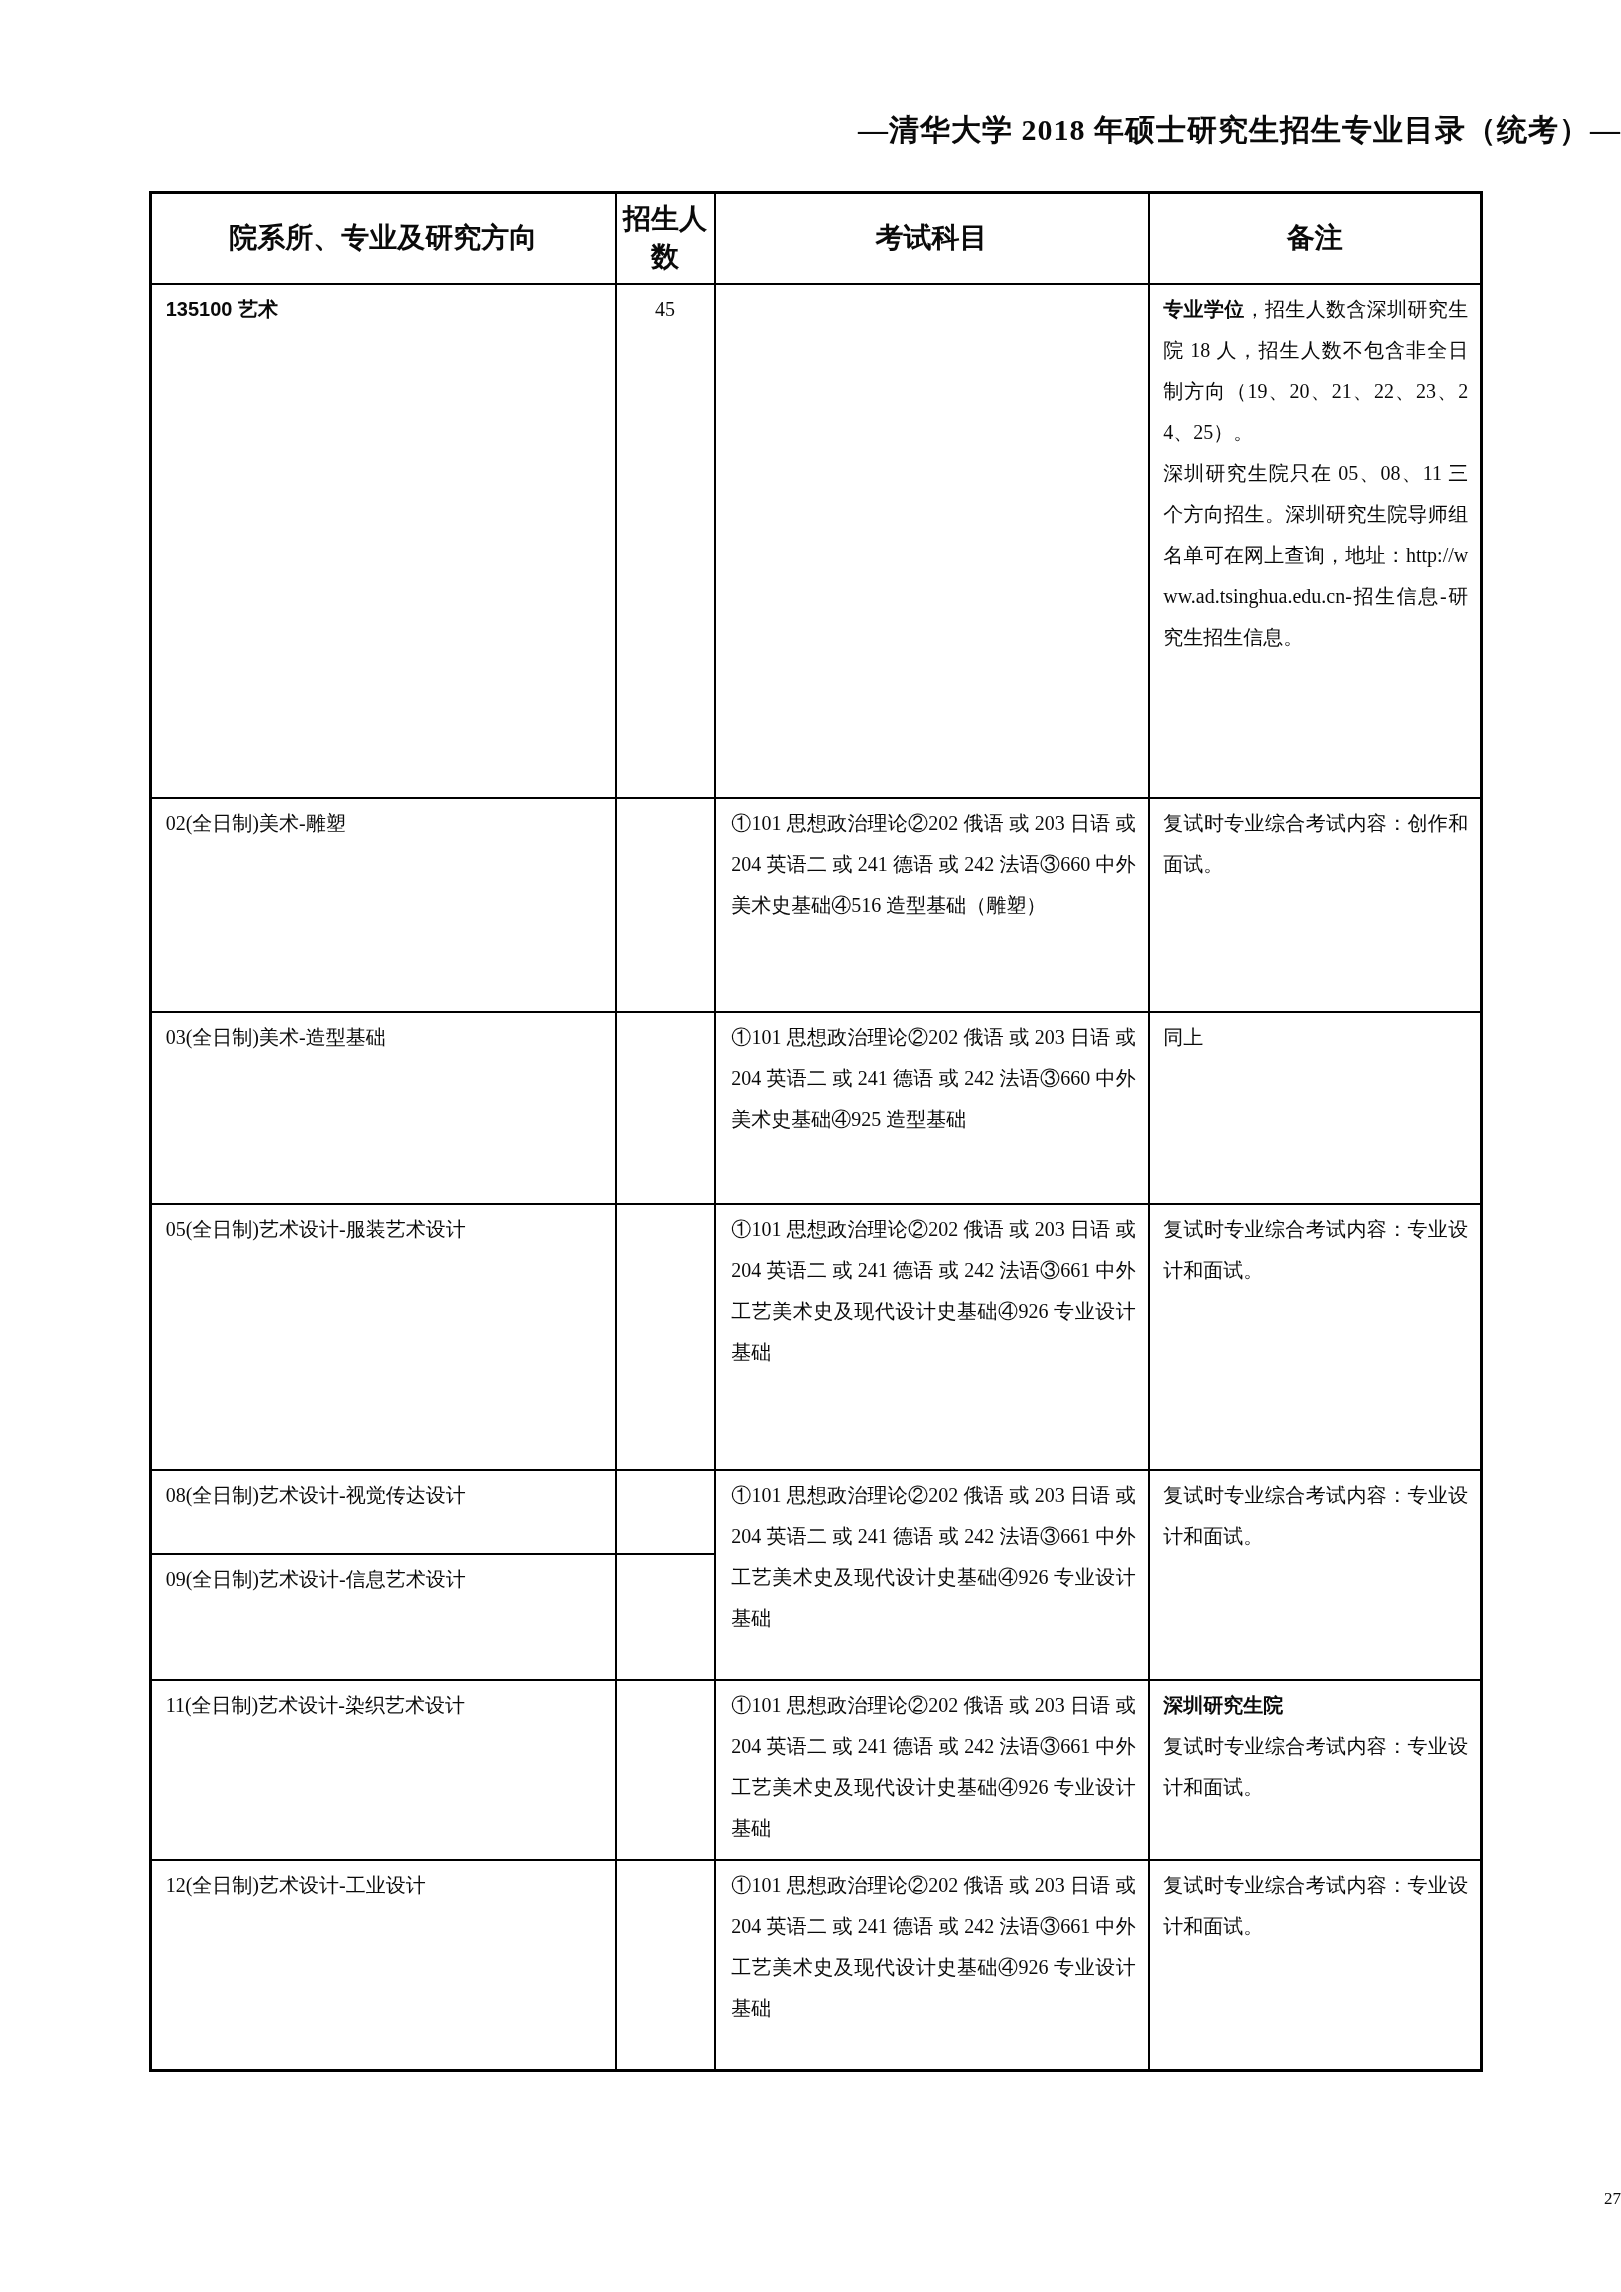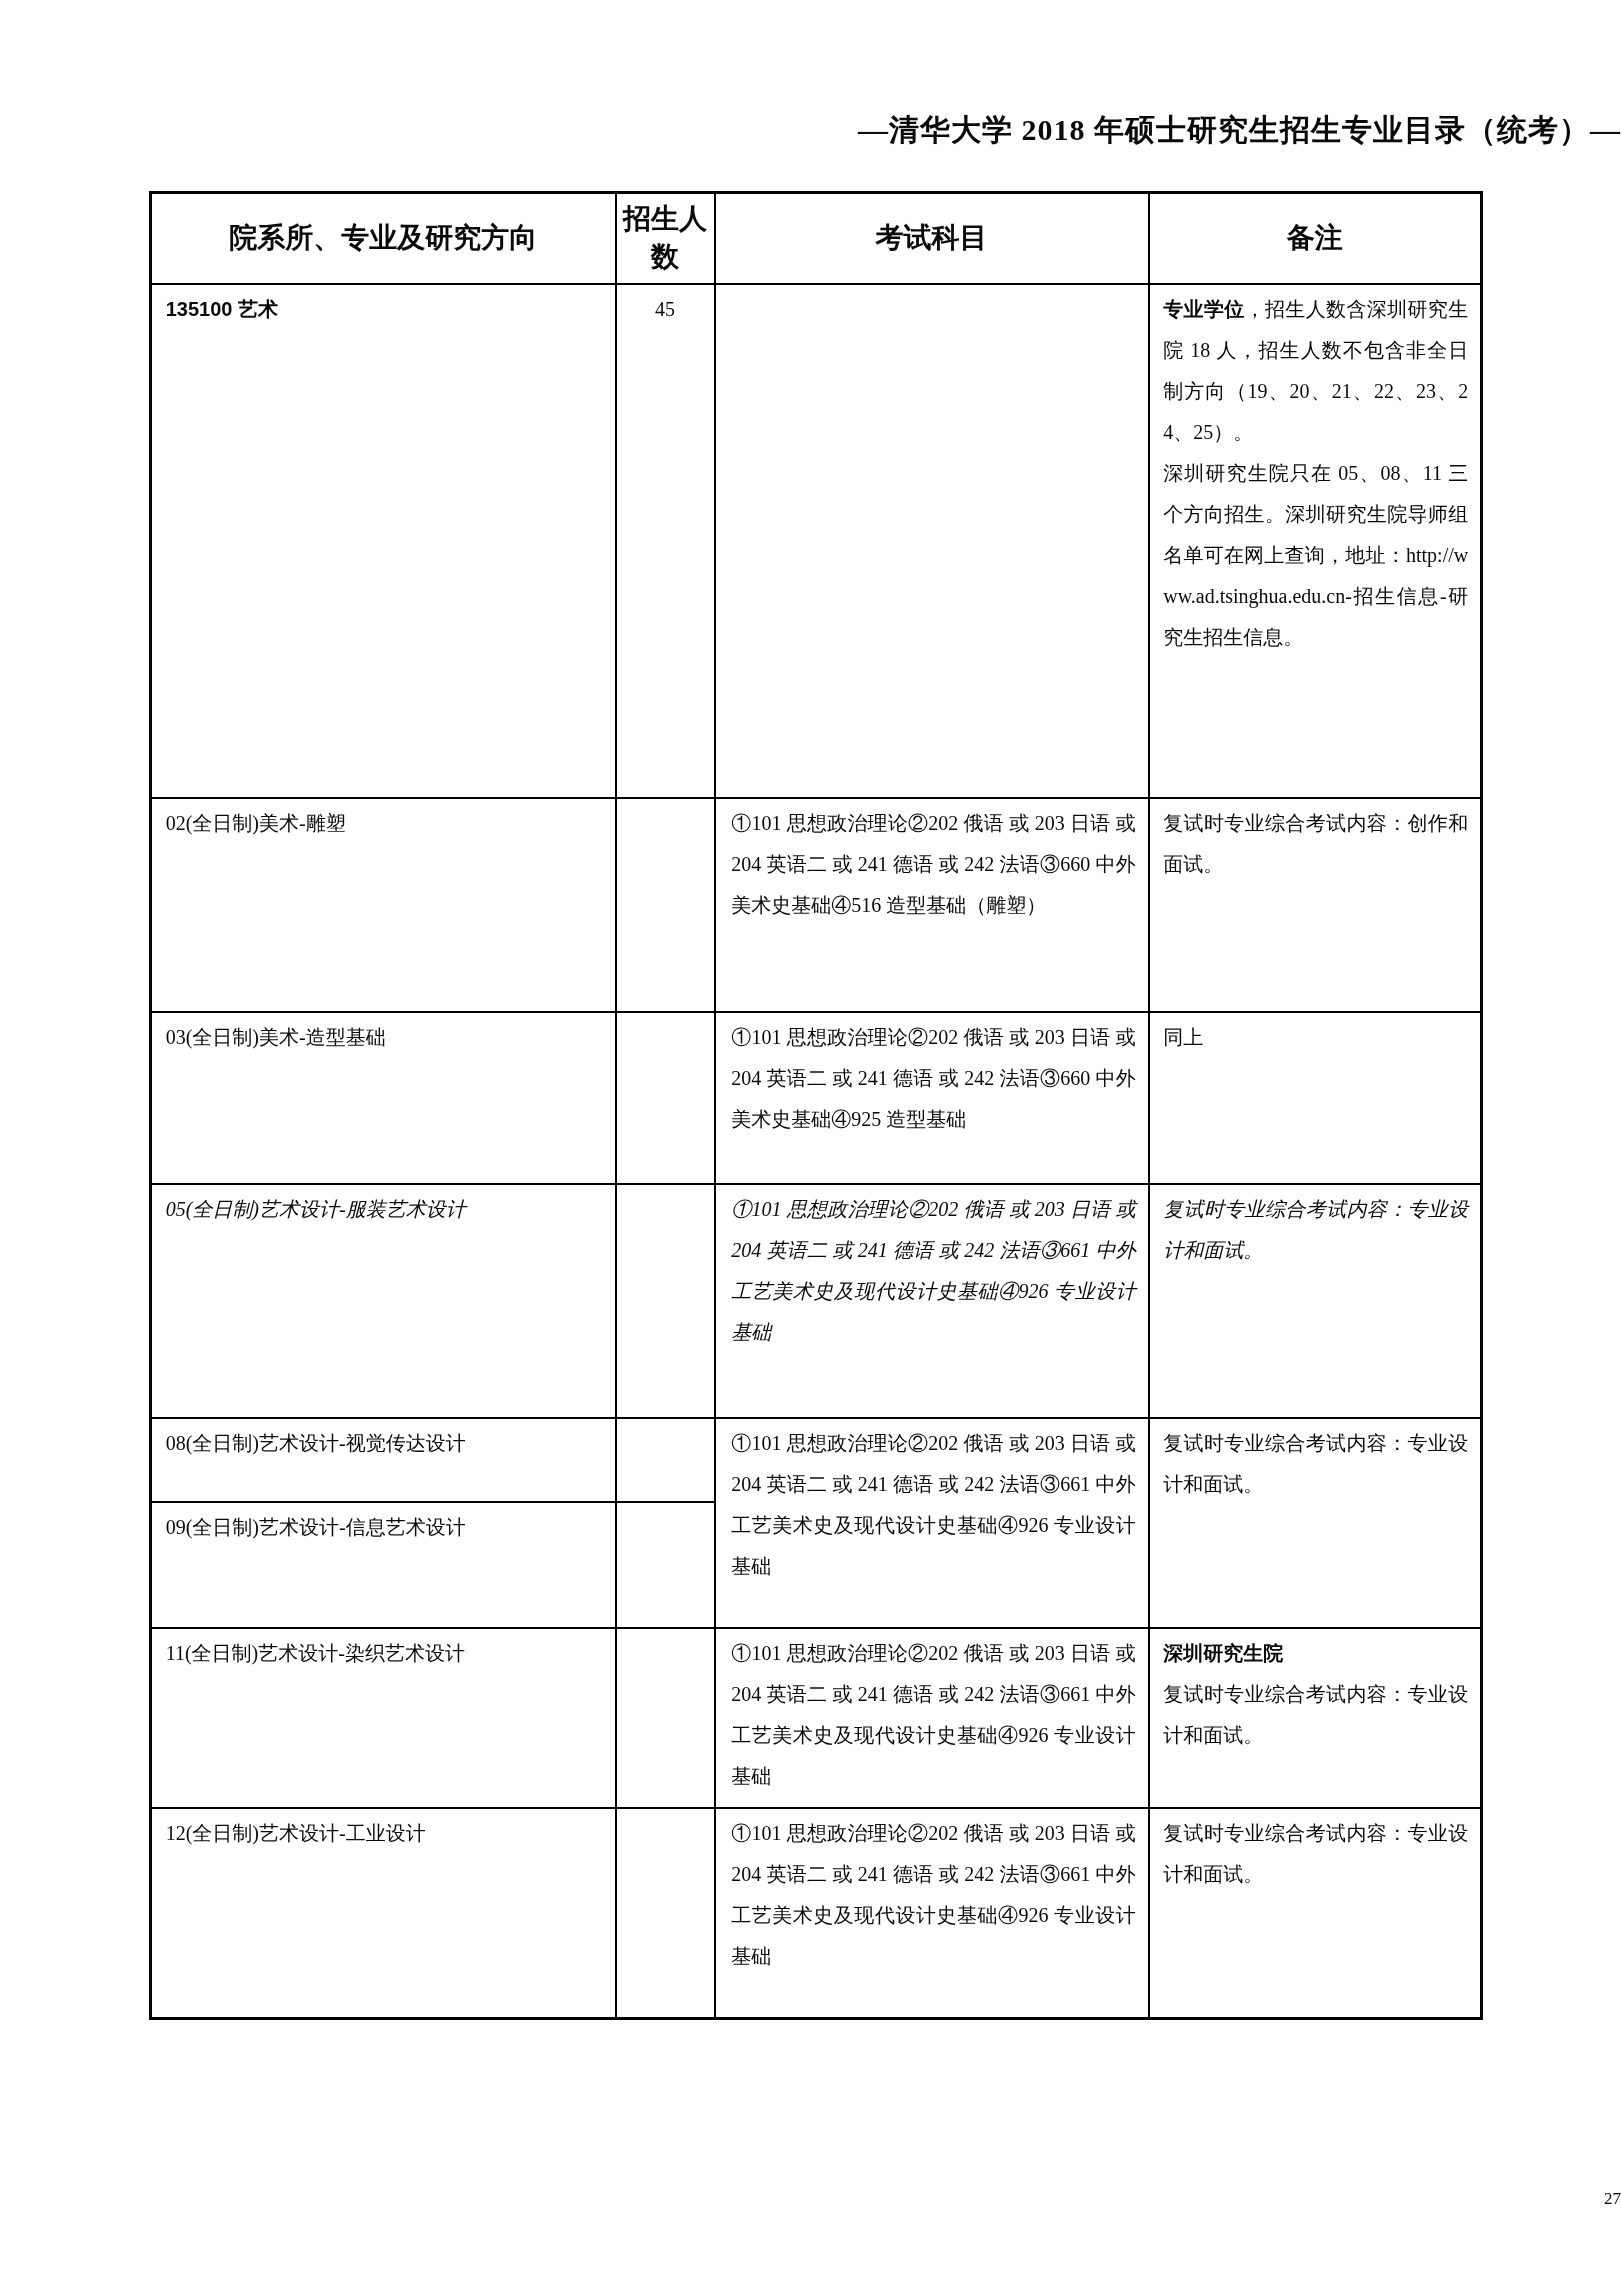"03(全日制)美术-造型基础" tr.r3 { height: 172px -> 192px }
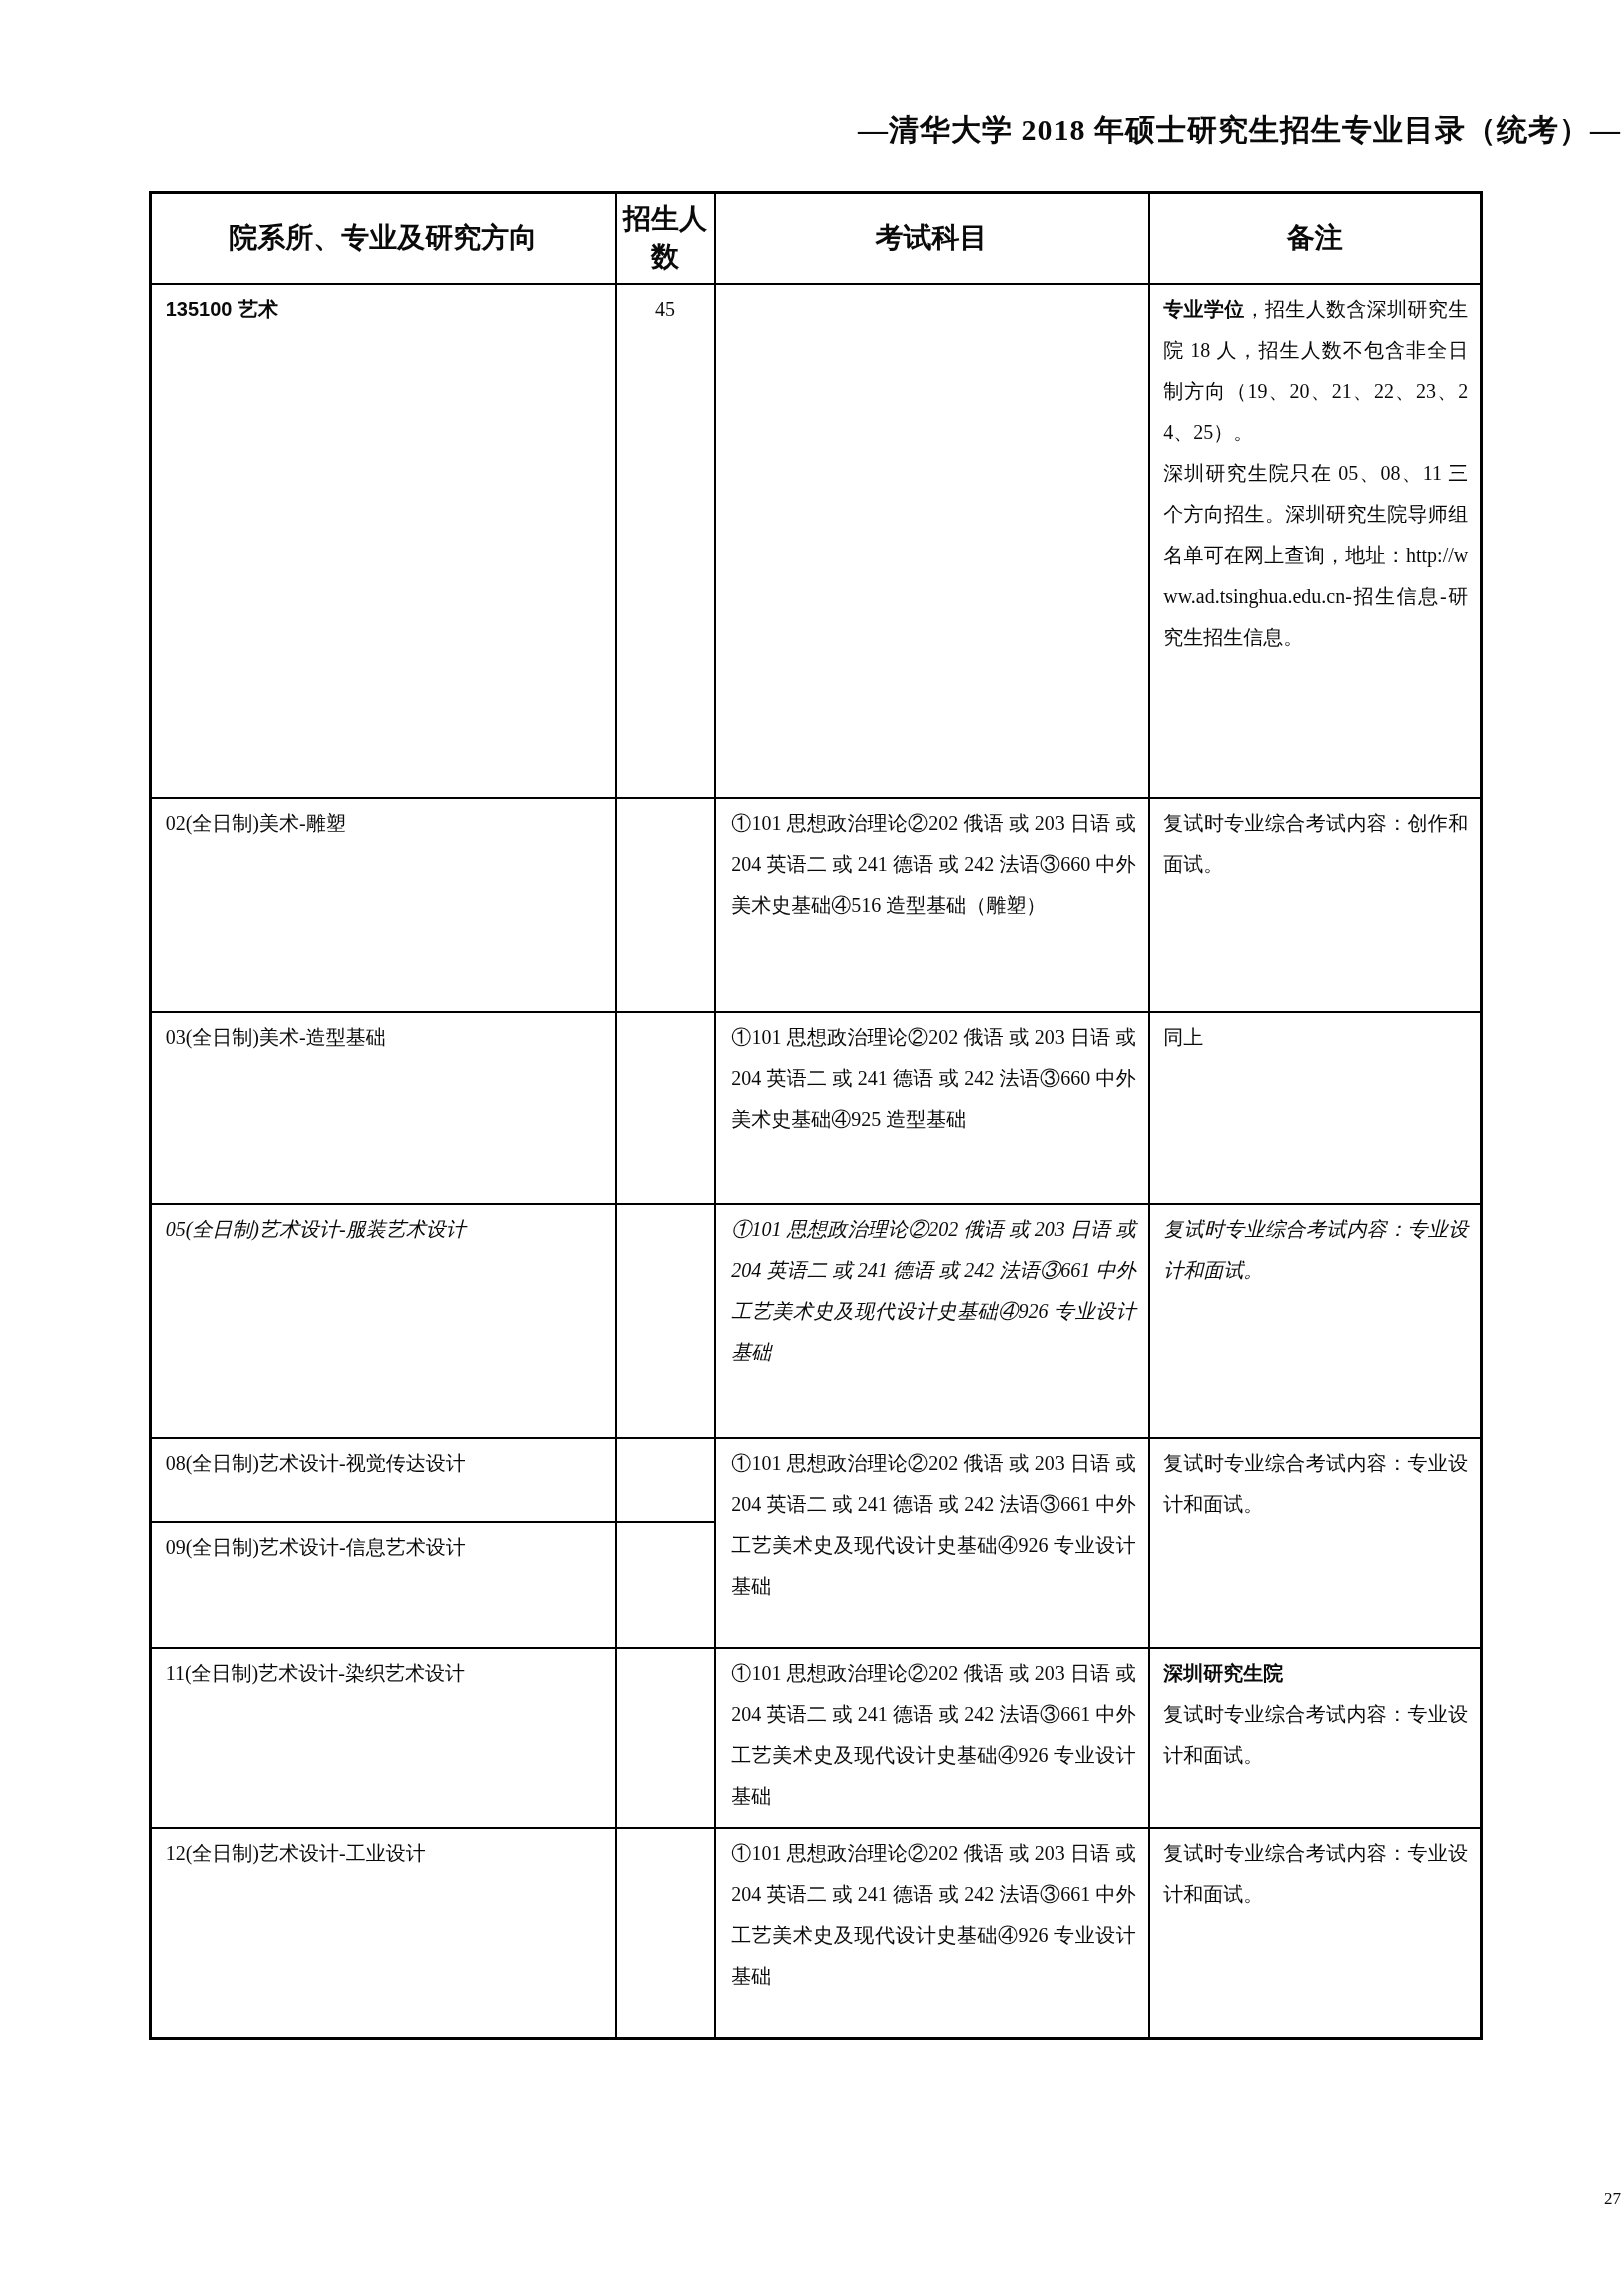"05(全日制)艺术设计-服装艺术设计" tr.r4 { font-style: italic -> none; height: 234px -> 266px }
